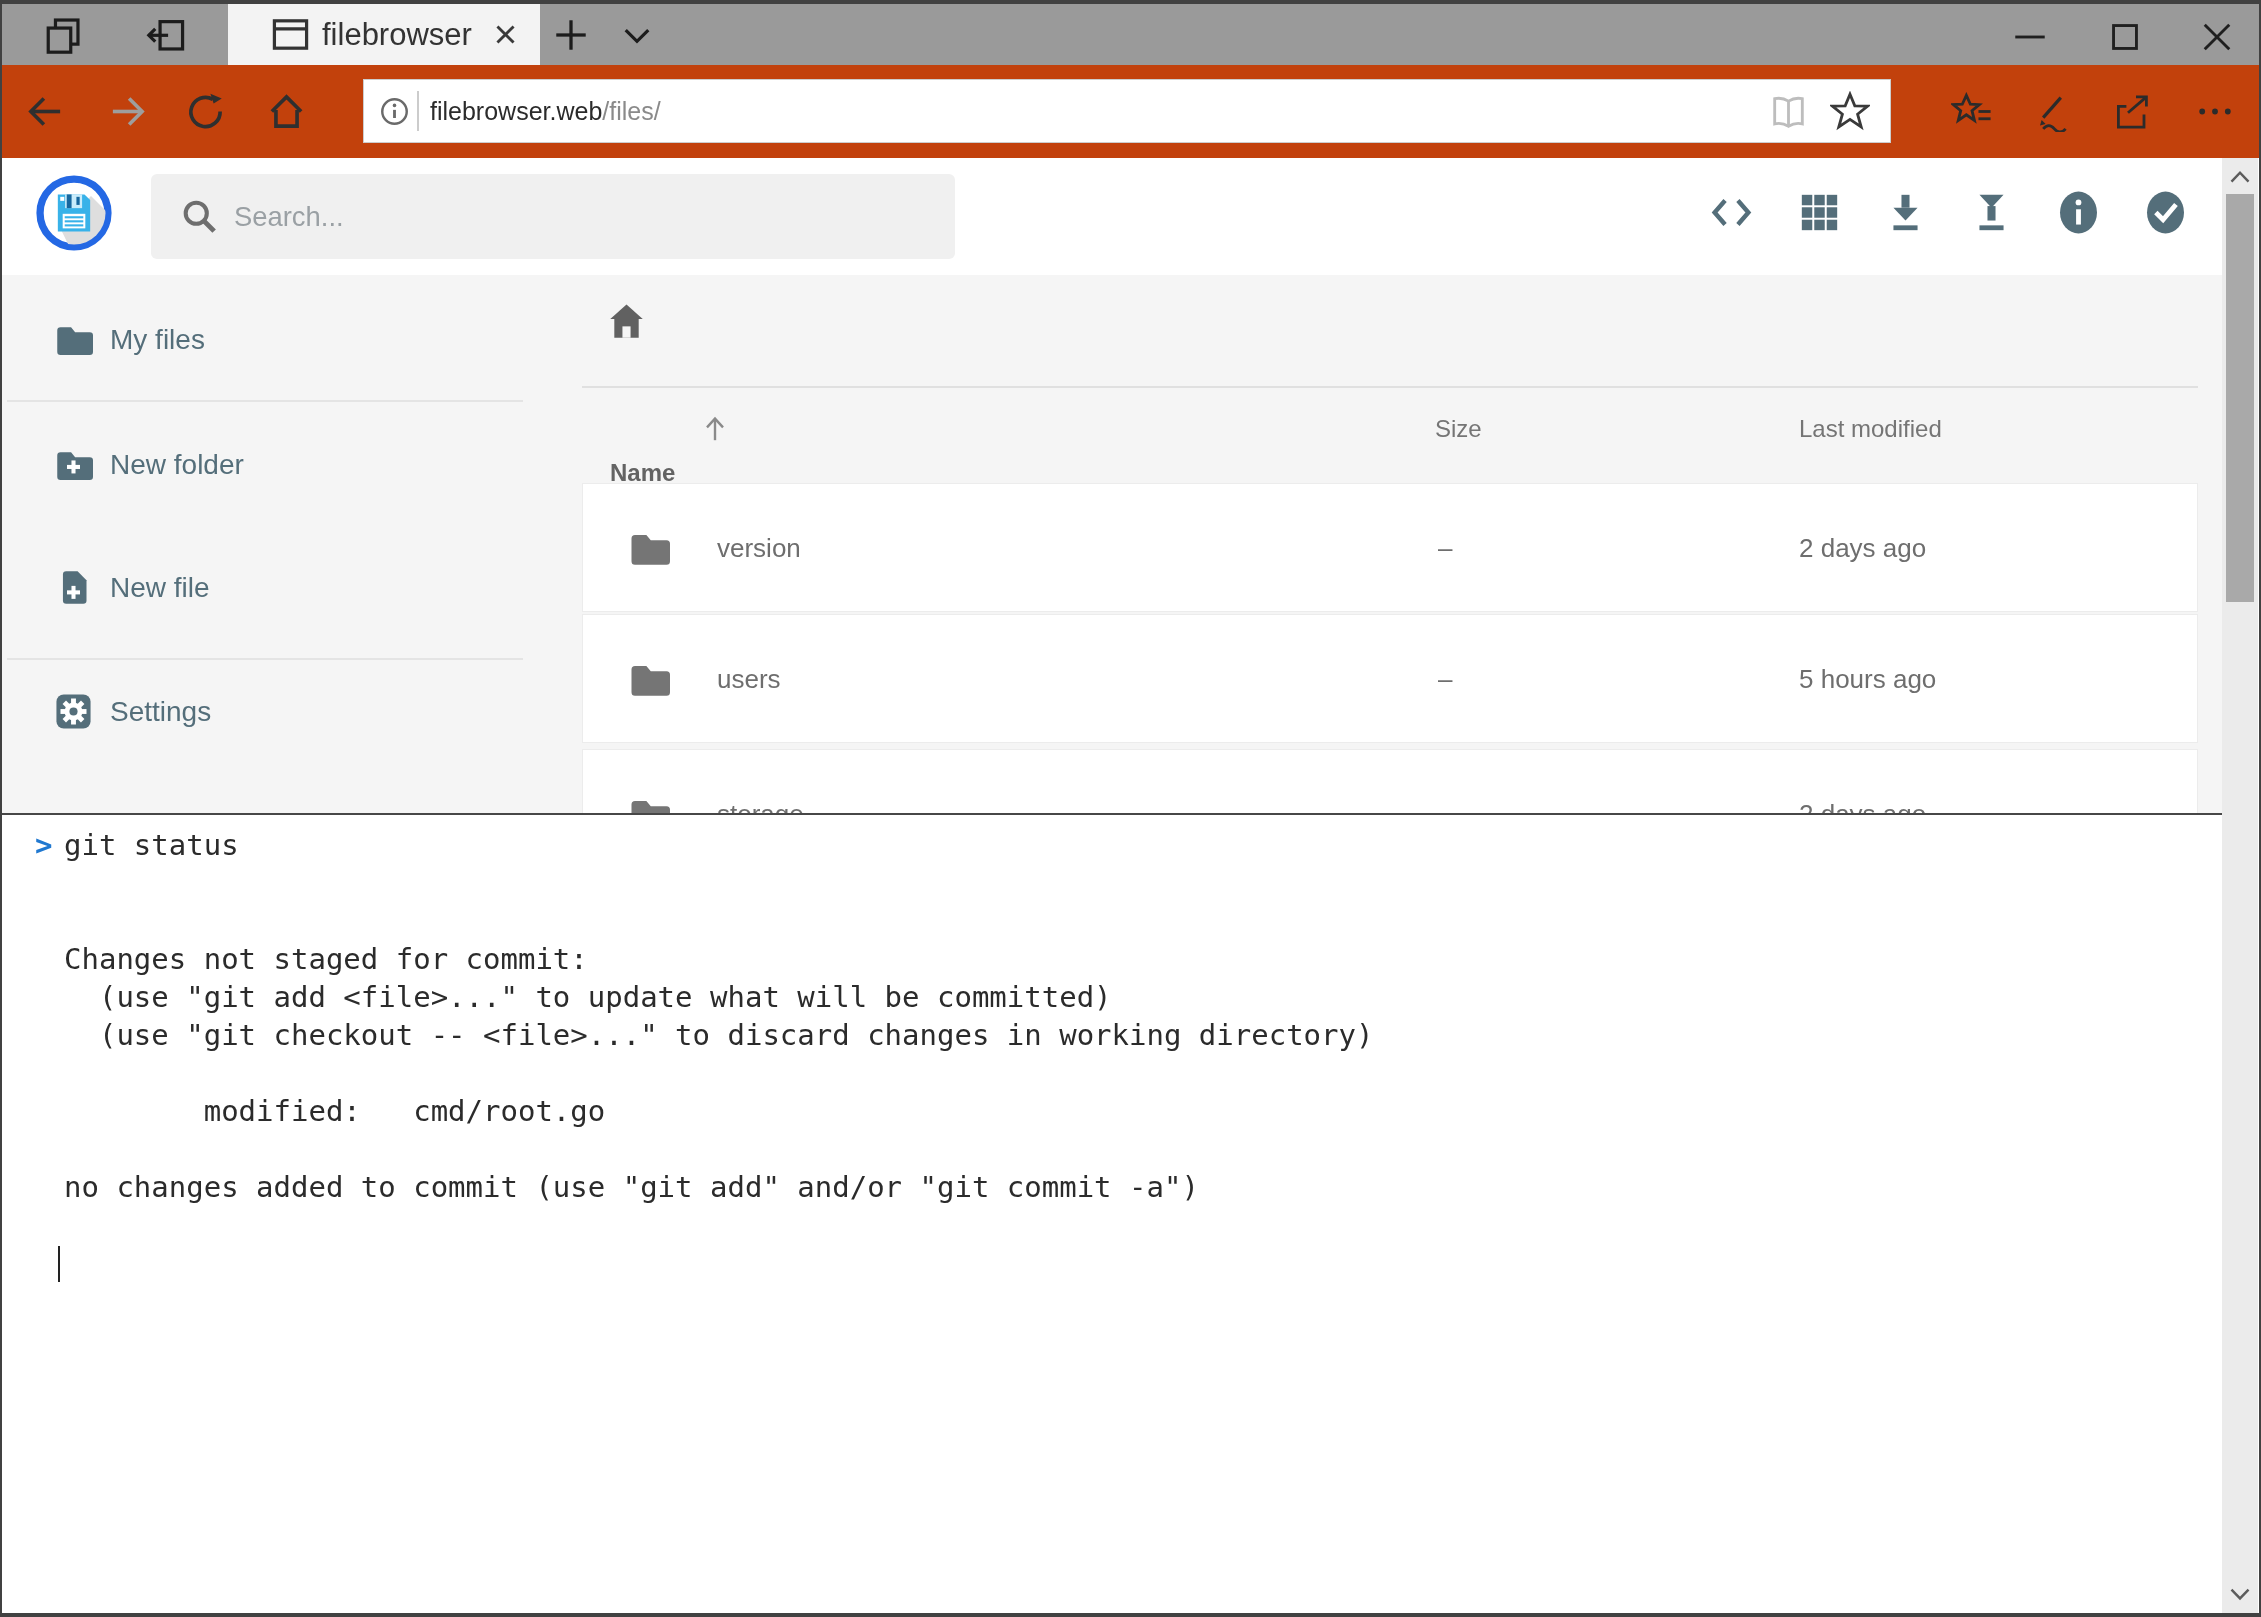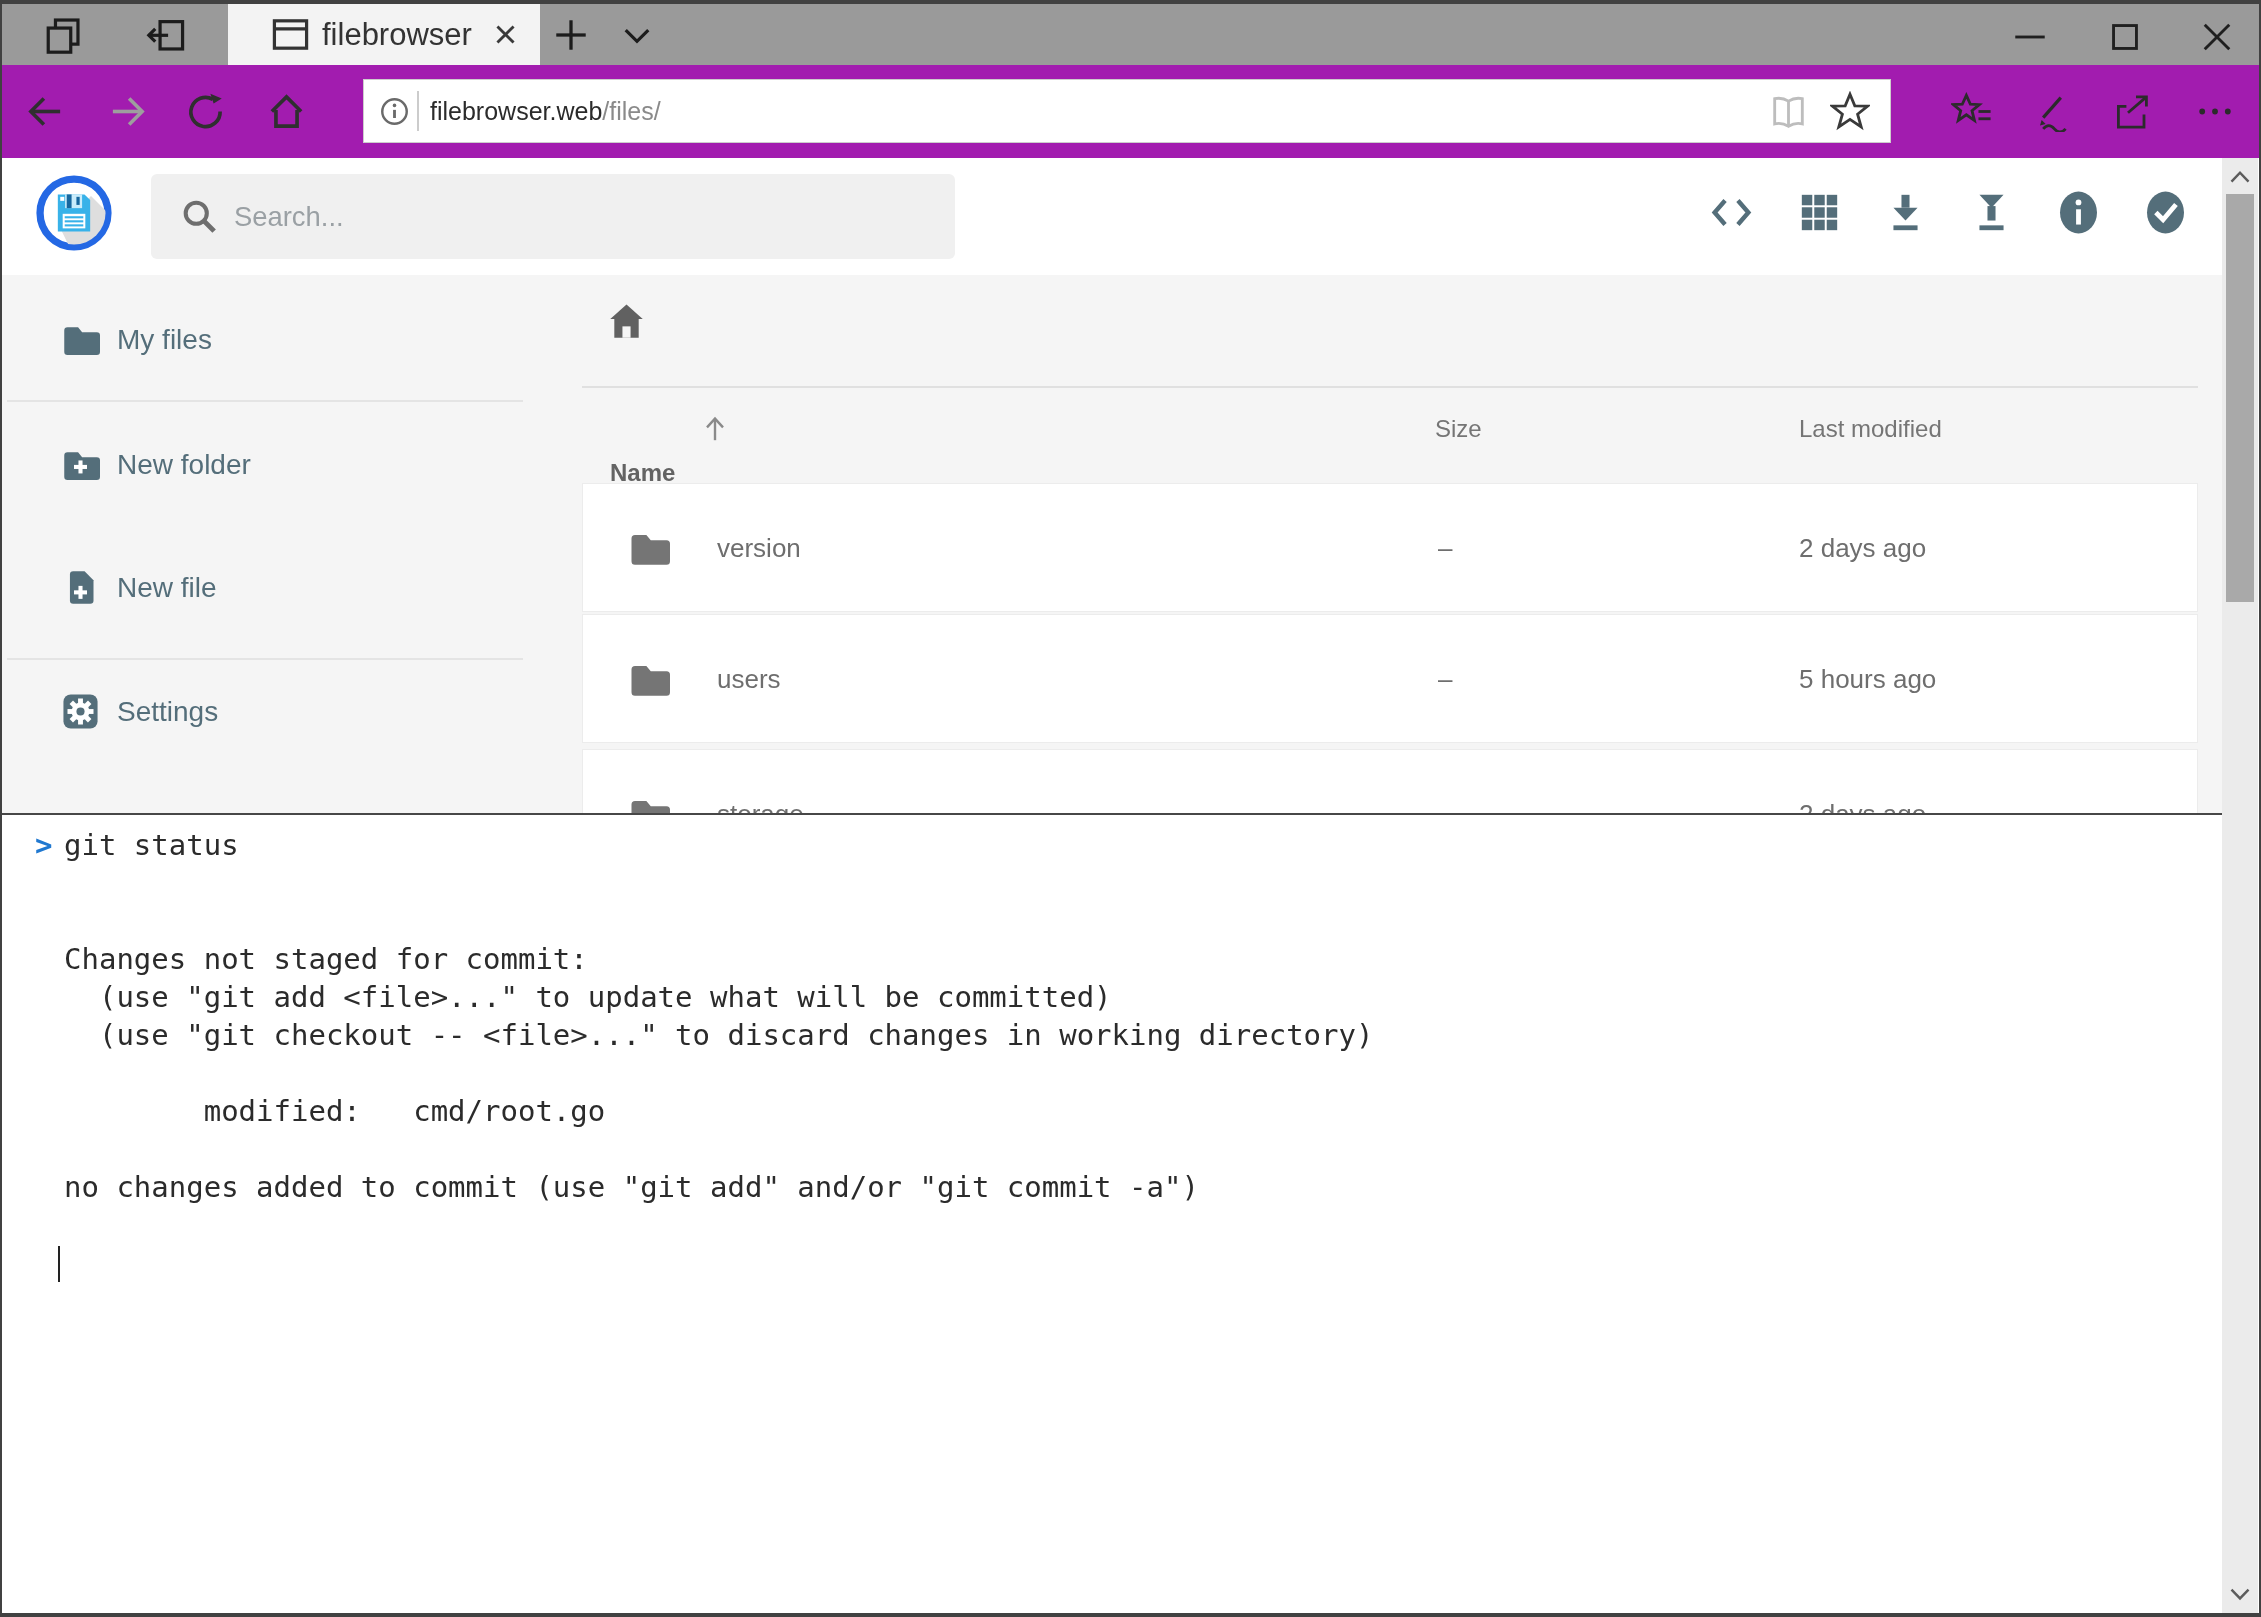"filebrowser.web/files/" .toolbar { background: #a21caf -> #c2410c }
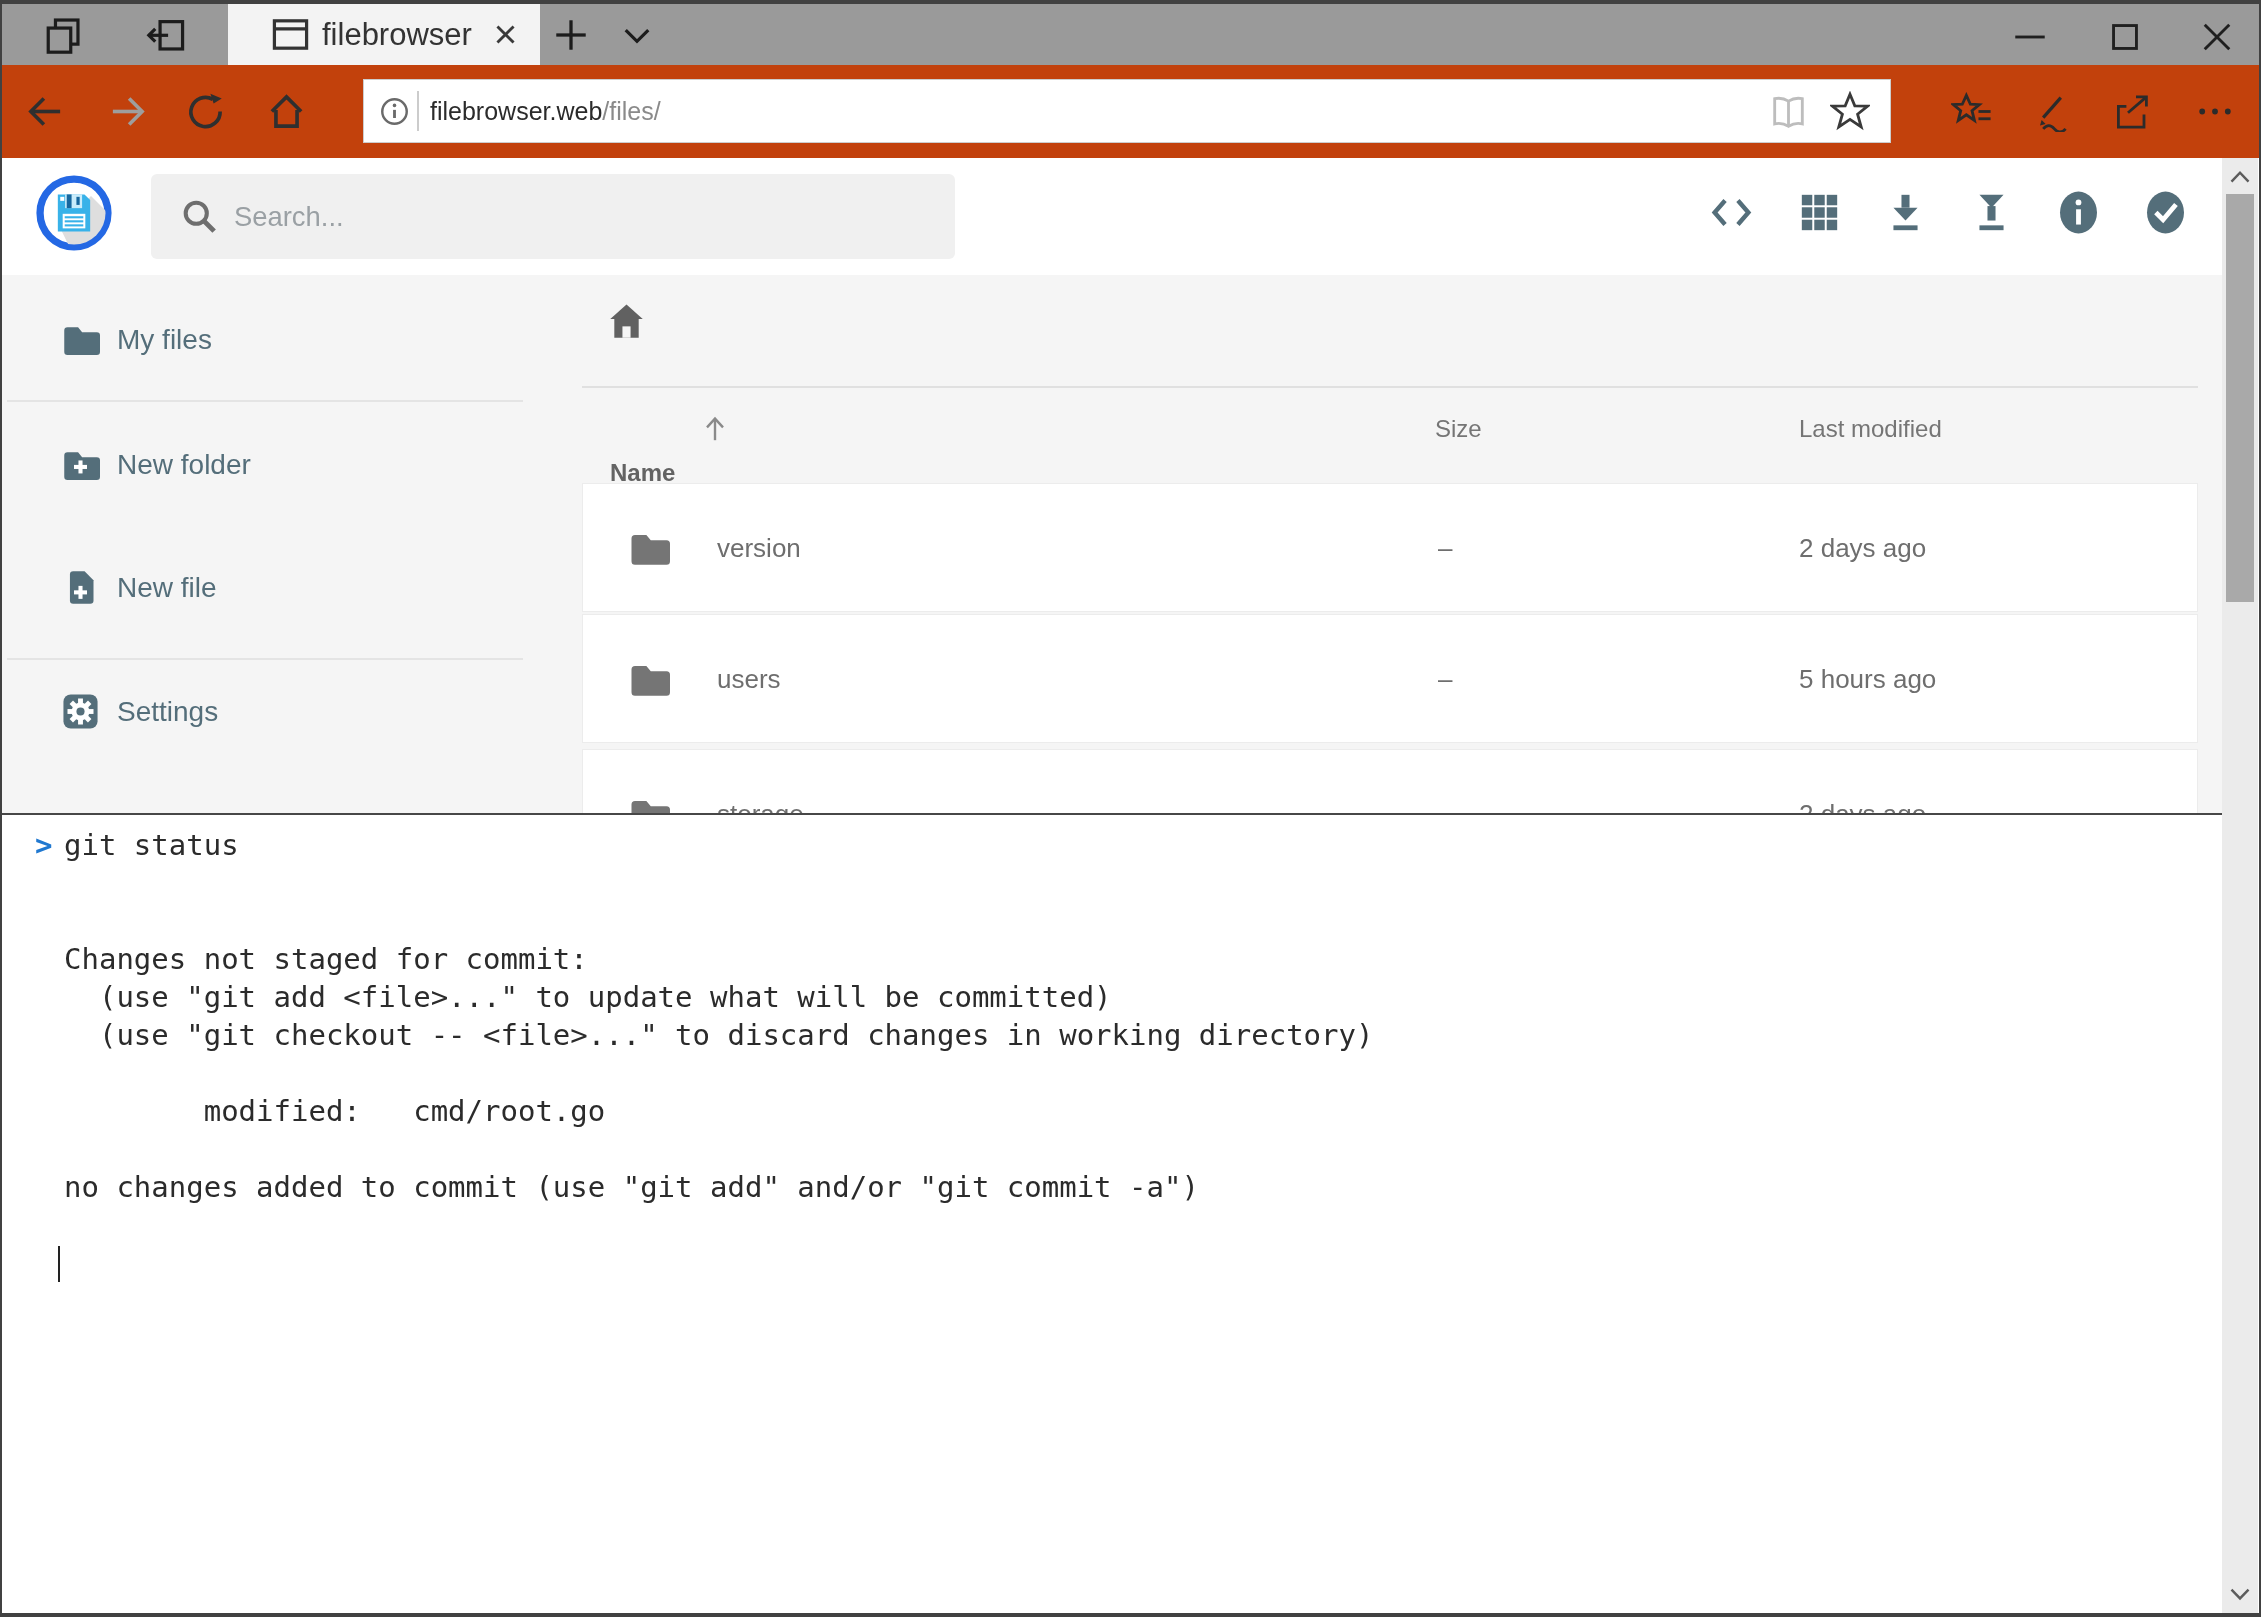"My files" .side-item { left: 7px -> 0 }
